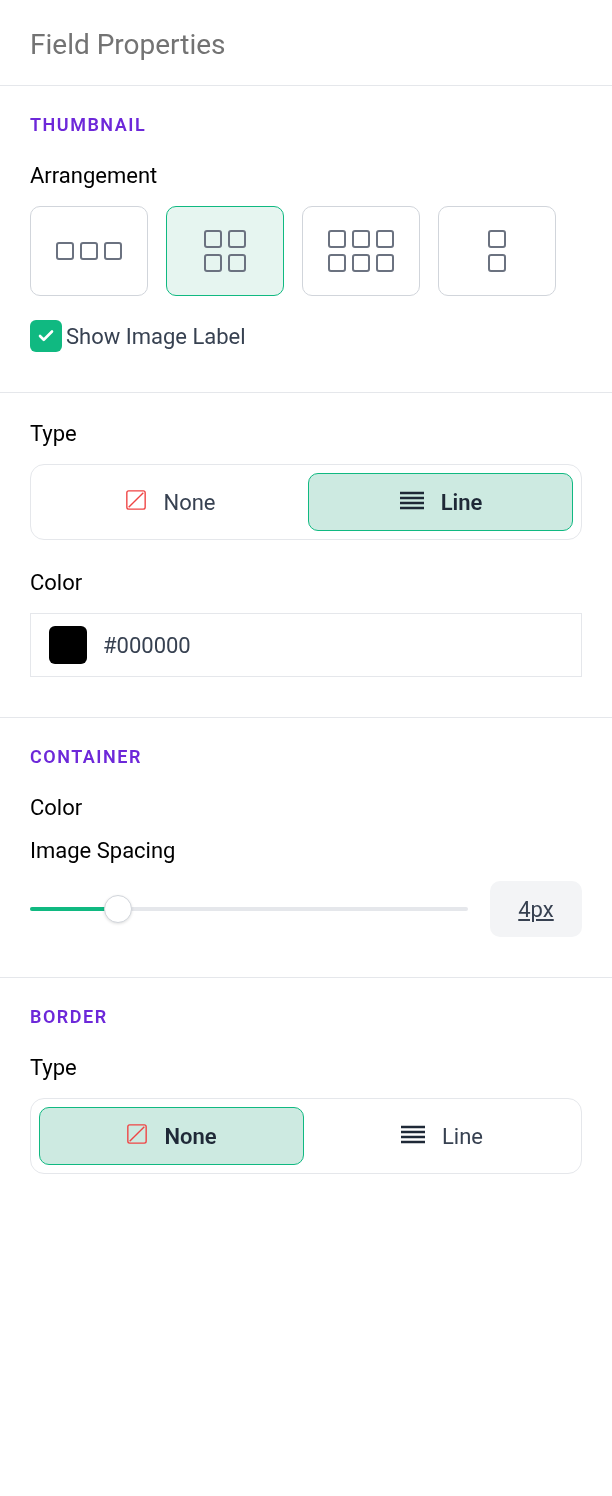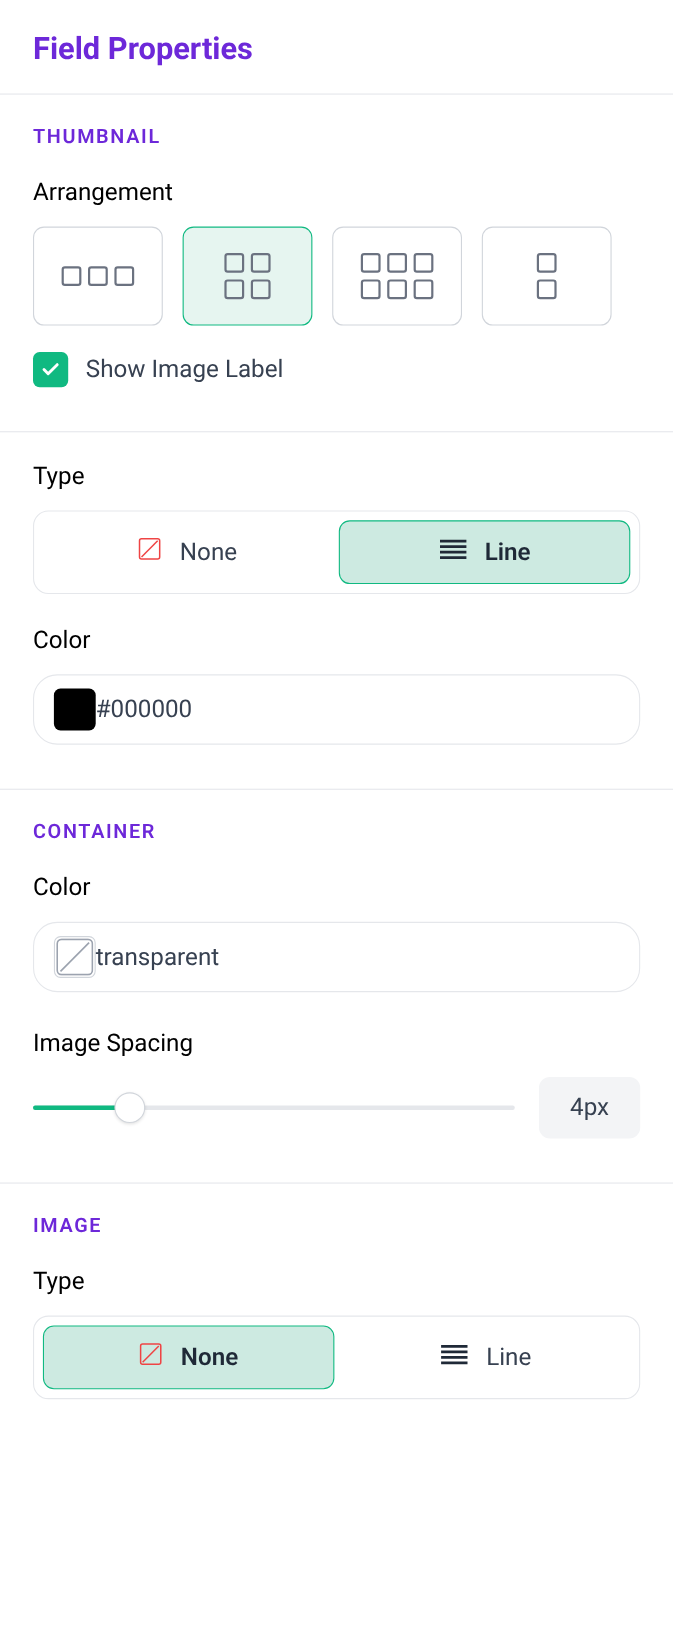"Field Properties" .panel-title { color: #6d28d9 -> #737373; font-weight: 700 -> 400 }
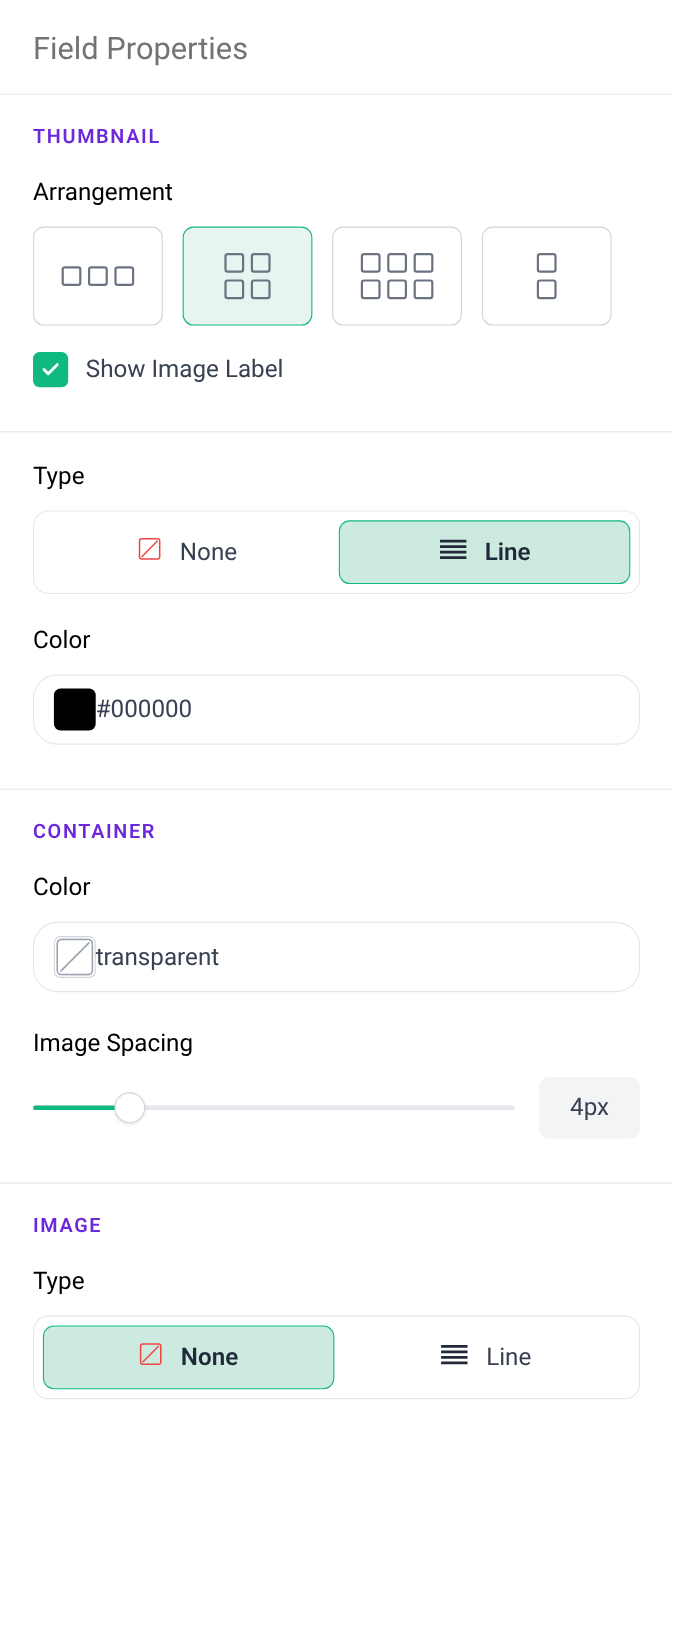"Show Image Label" .checkbox-row { gap: 16px -> 4px }
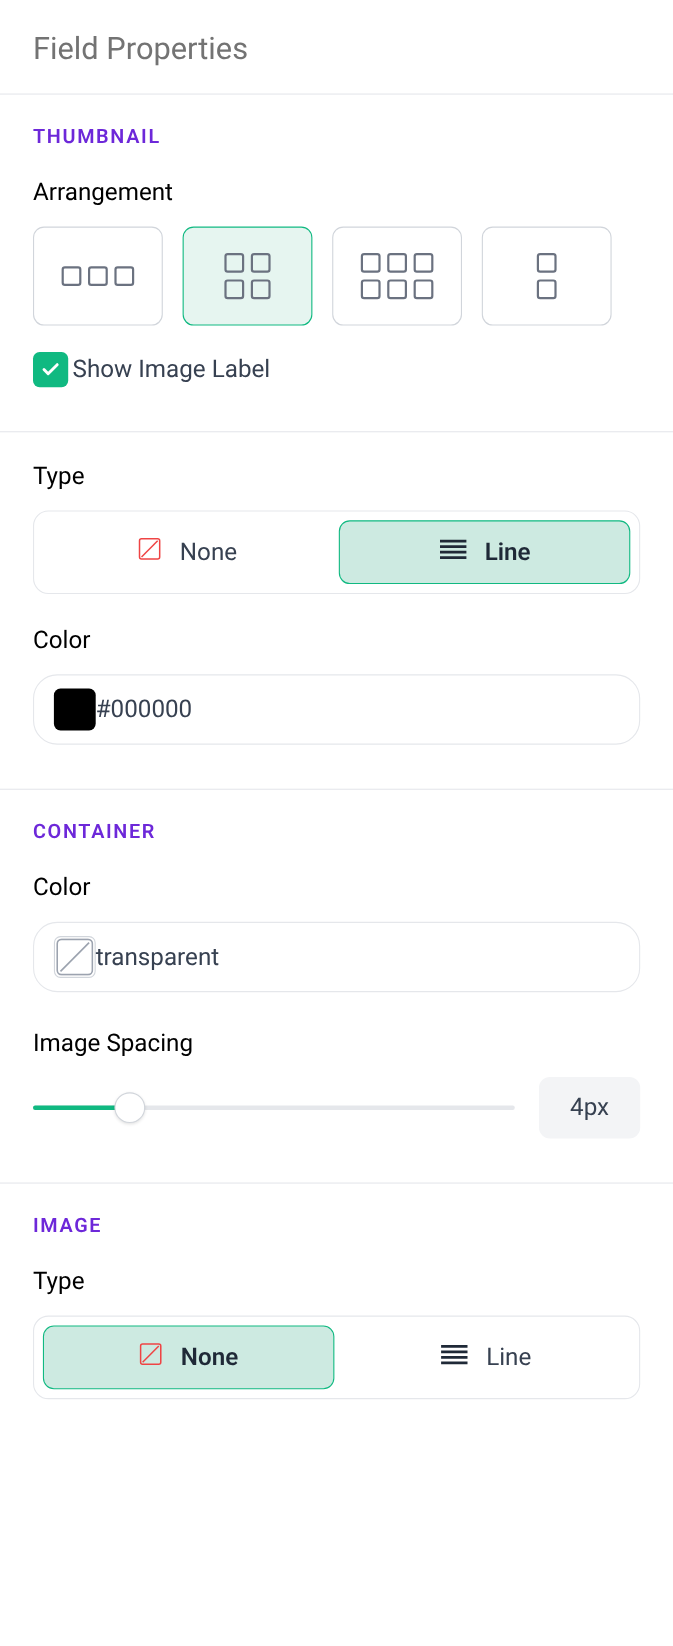"#000000" .color-field { border-radius: 22px -> 0; gap: 0 -> 16px }
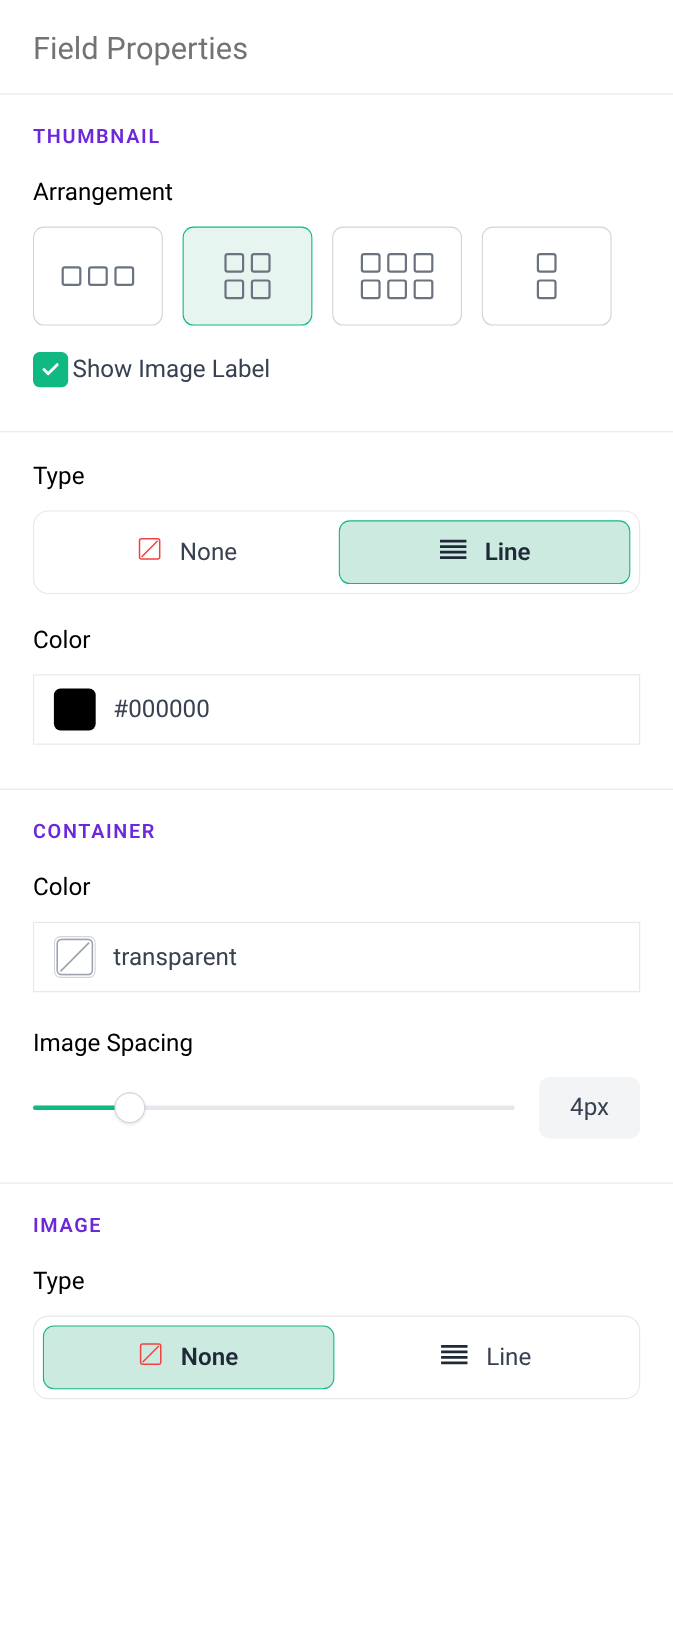"transparent" div.color-field { html: <div> <div> <svg> <rect></rect> <line></line> </svg> </div> <div>transparent</div> </div> -> none }
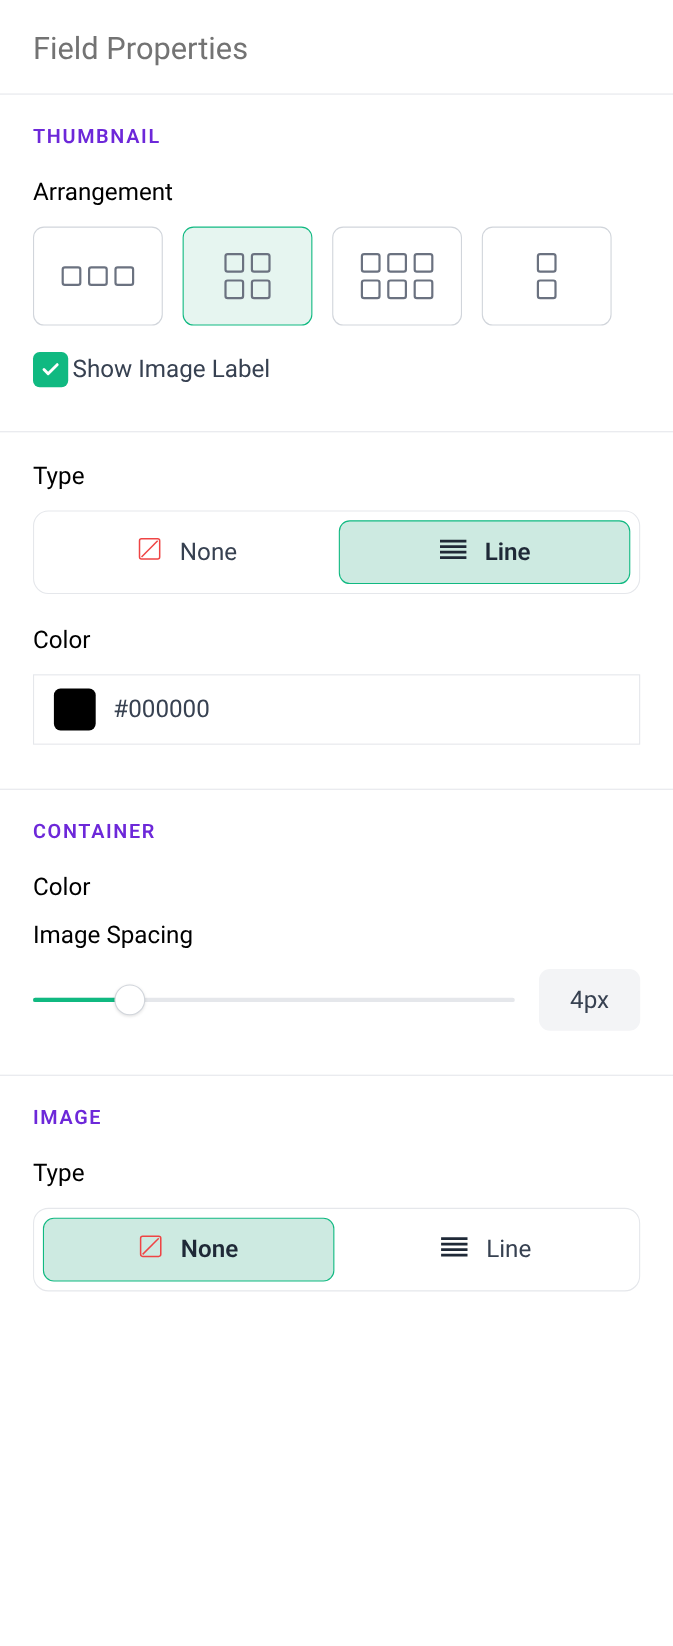"4px" .slider-value { text-decoration: none -> underline }
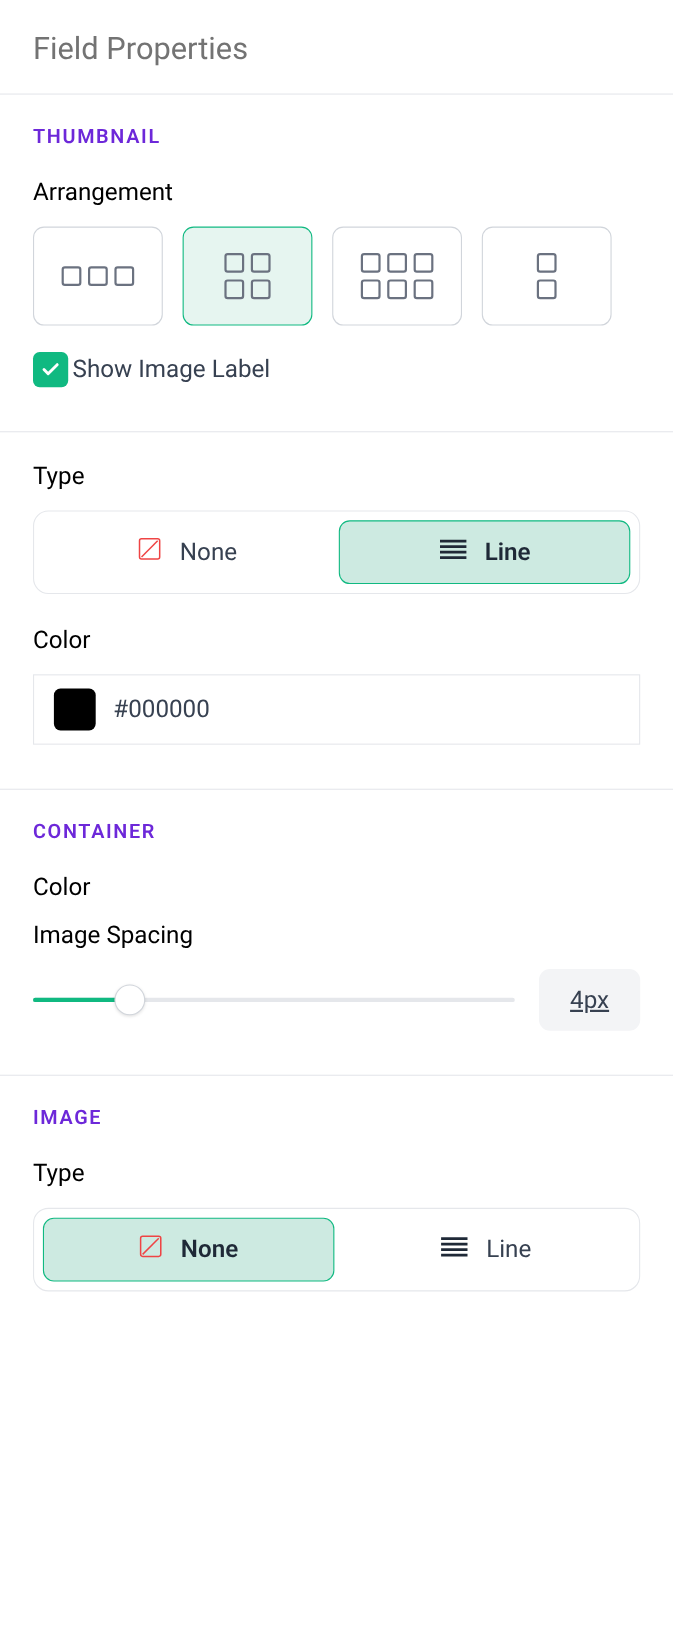"IMAGE" div.section-header { text: IMAGE -> BORDER }
